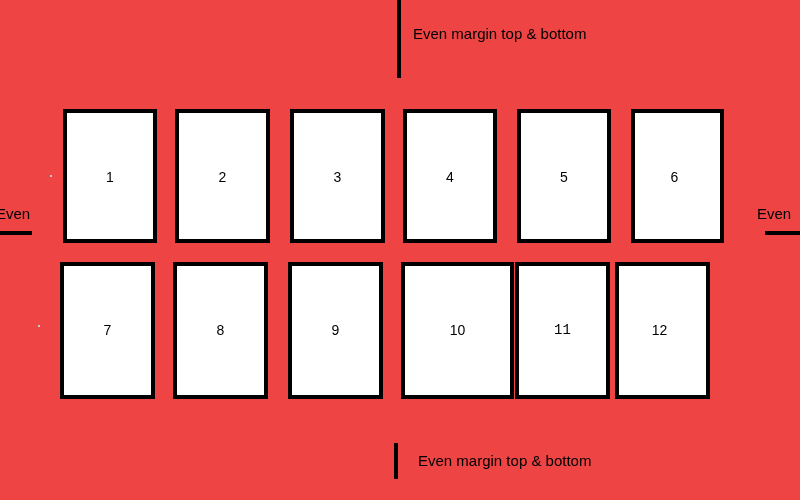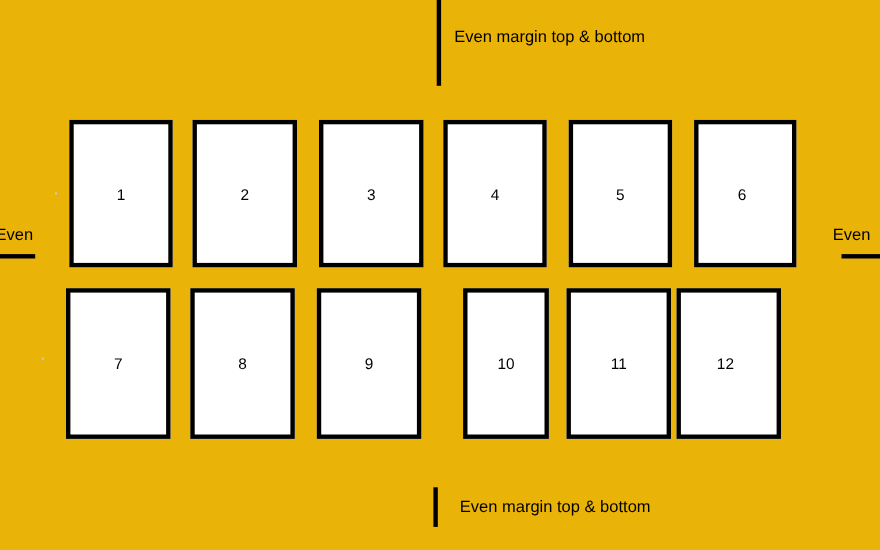"Even margin top & bottom" #canvas { background: #eab308 -> #ef4444 }
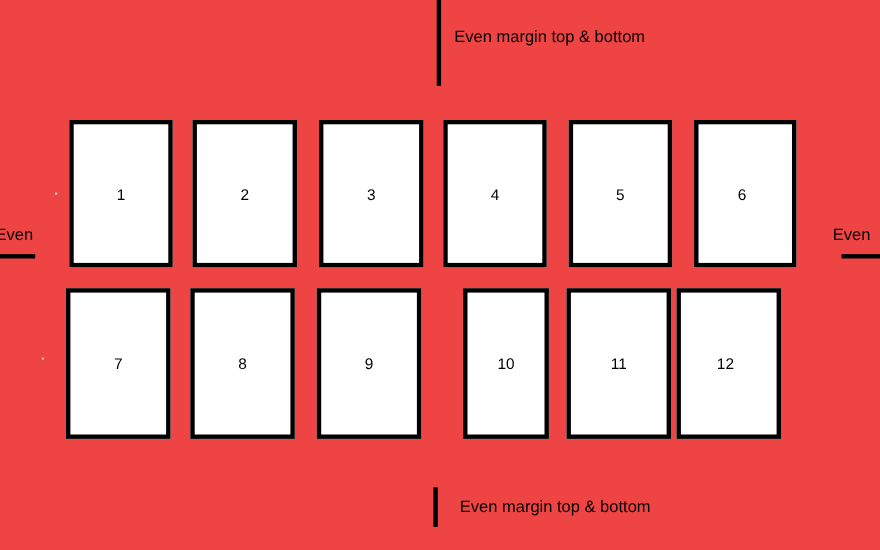"10" .r2.c4 { left: 421px -> 401px; width: 78px -> 113px }
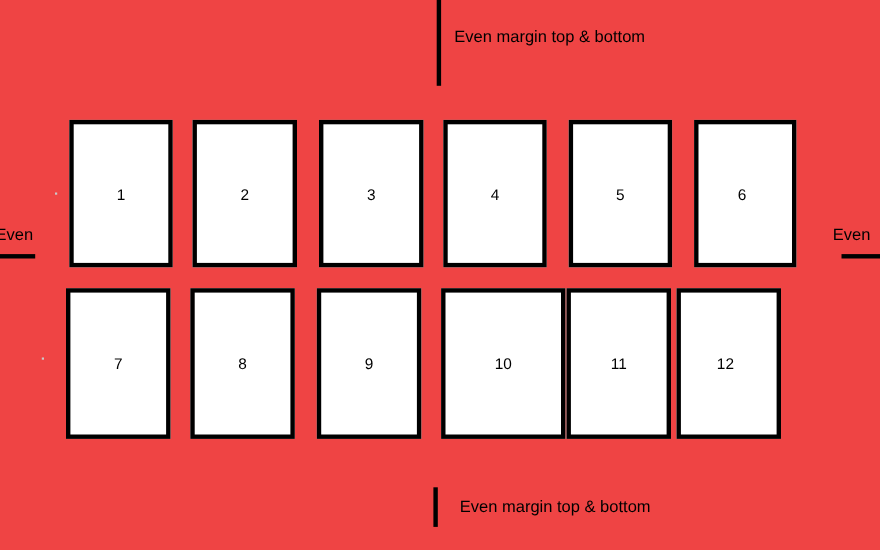"11" .r2.c5 { font-family: none -> Liberation Mono, monospace }
